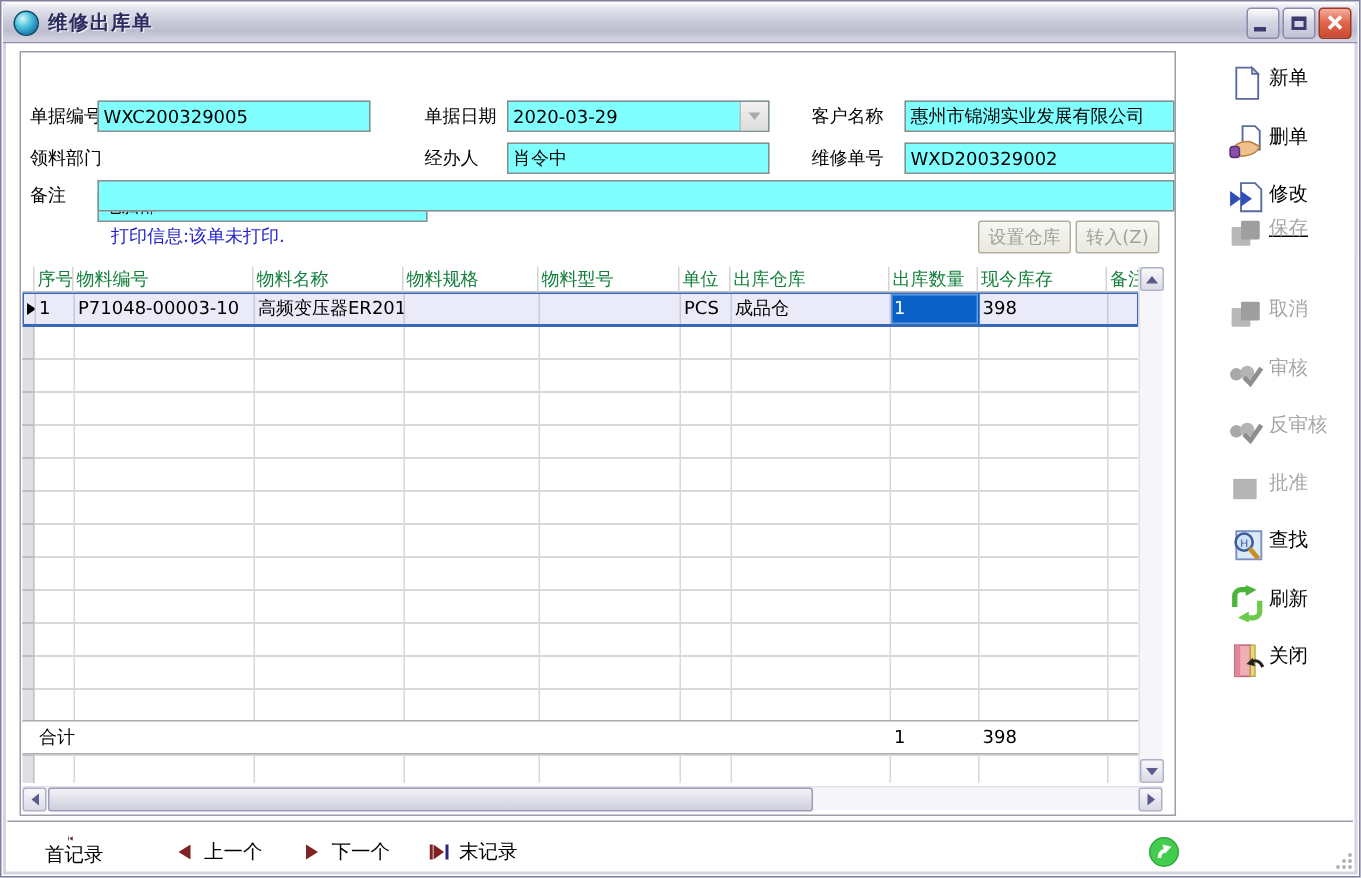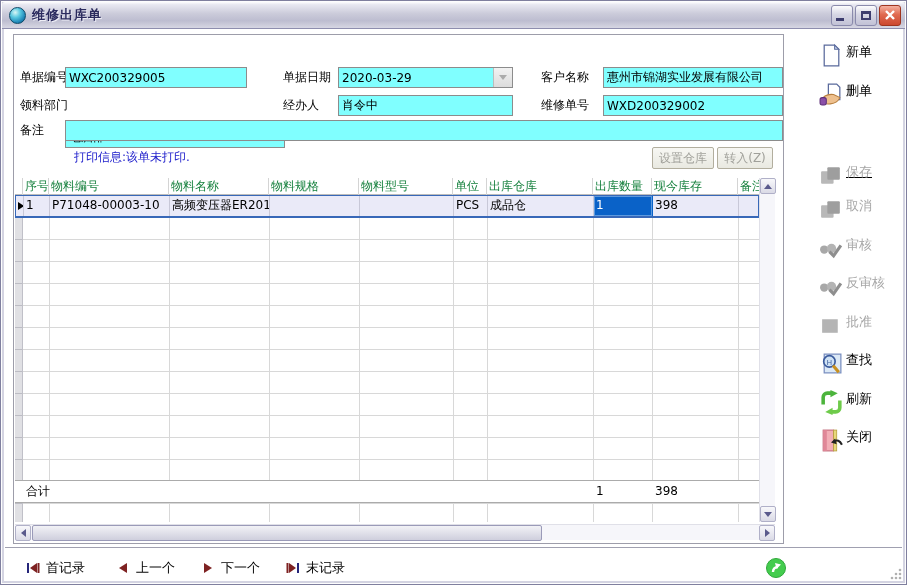"修改" div.side-btn { html: none -> <div> <svg> <path></path> <polygon></polygon> <polygon></polygon> </svg> <span>修改</span> </div> }
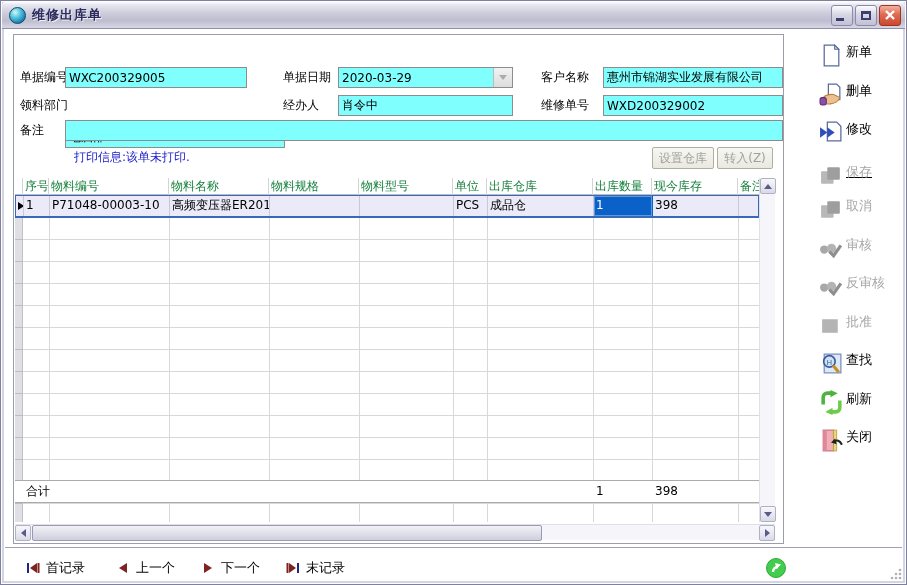"保存" div.side-btn { top: 162px -> 142px }
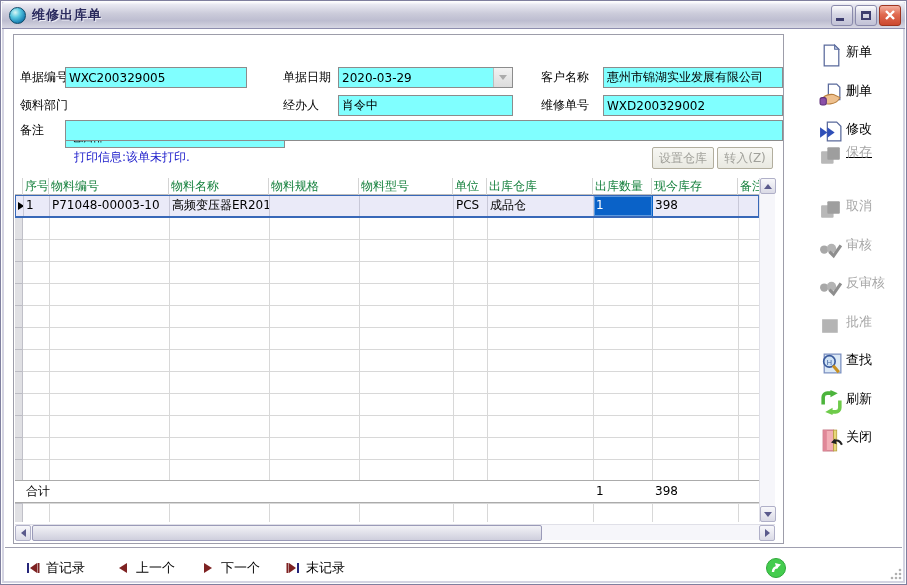"首记录" div.nav-item { flex-direction: none -> column }
